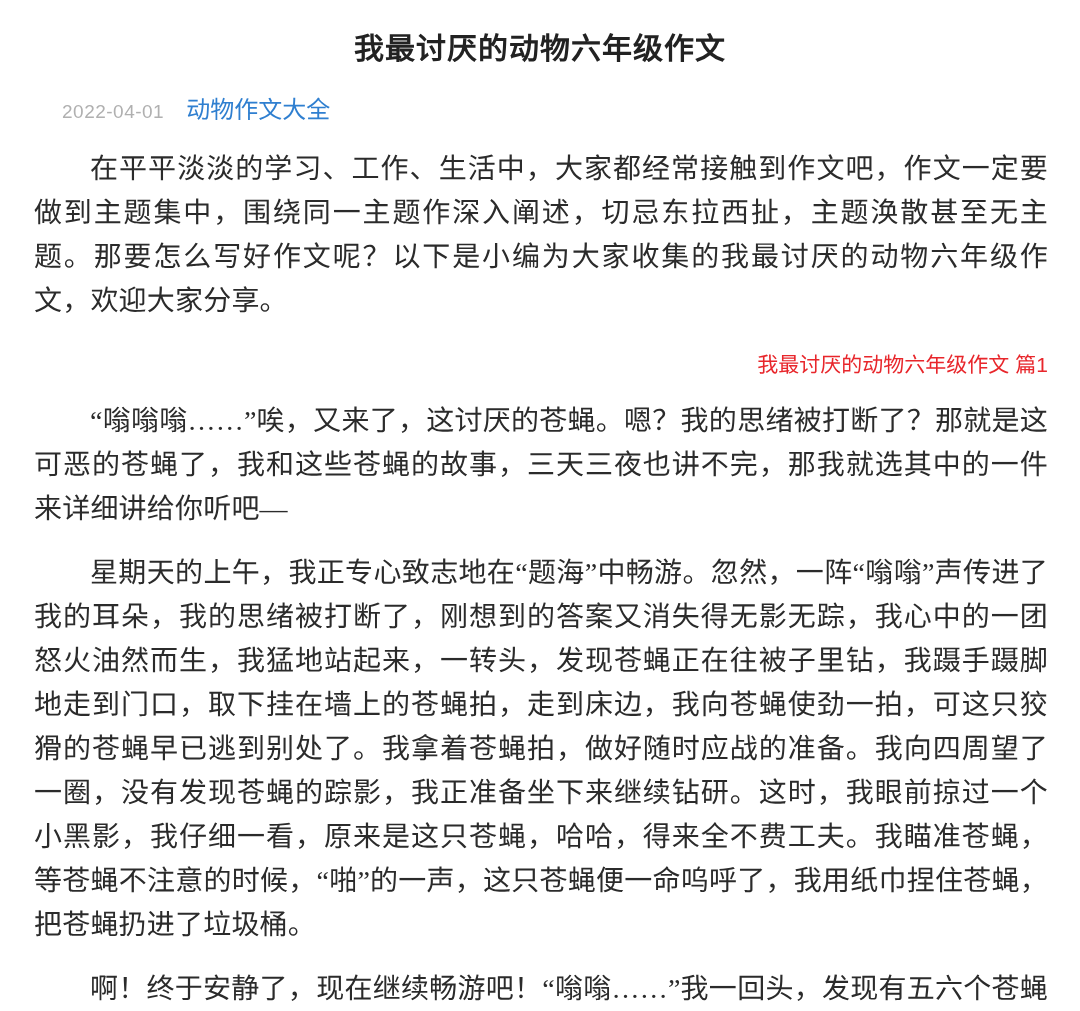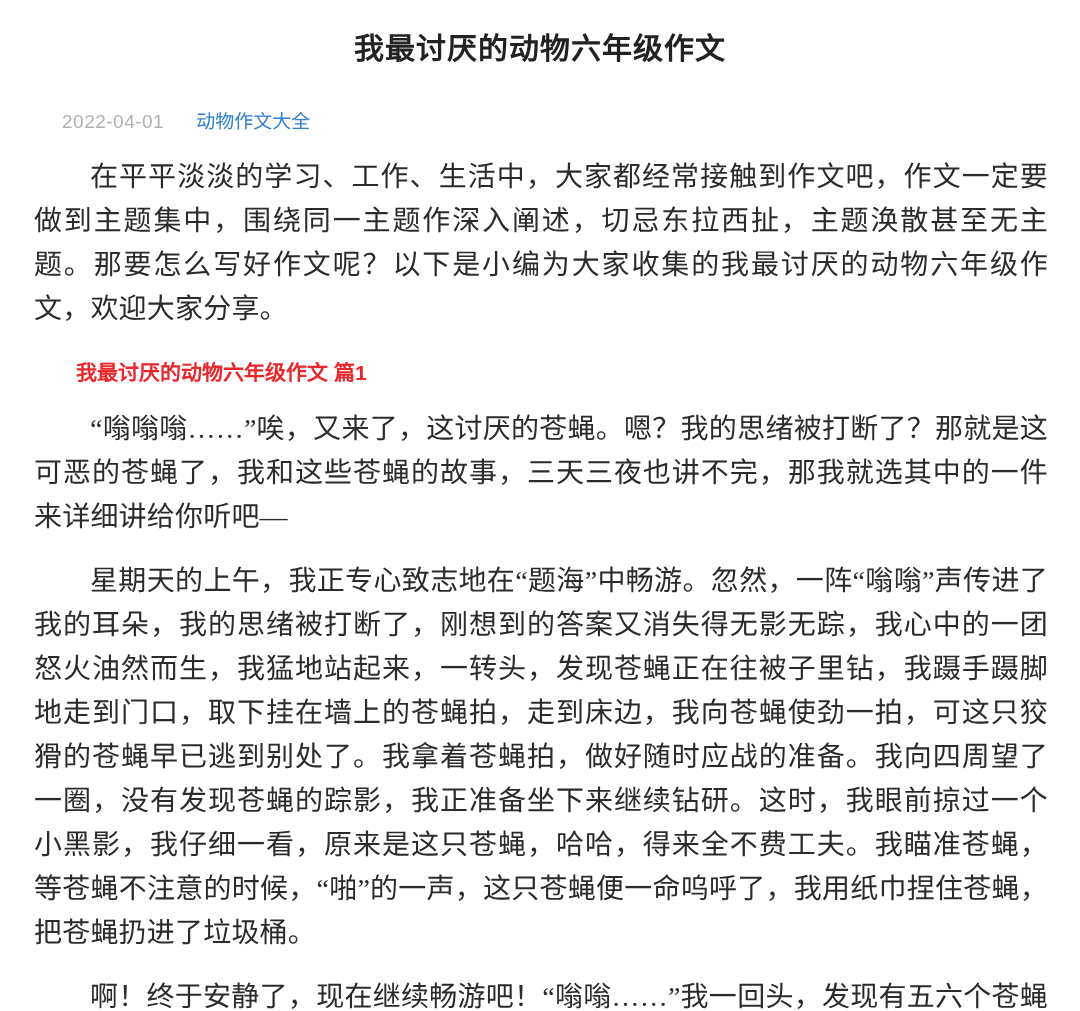"2022-04-01" .meta-row { gap: 32px -> 22px; margin: 36px 0 0 34px -> 20px 0 0 34px }
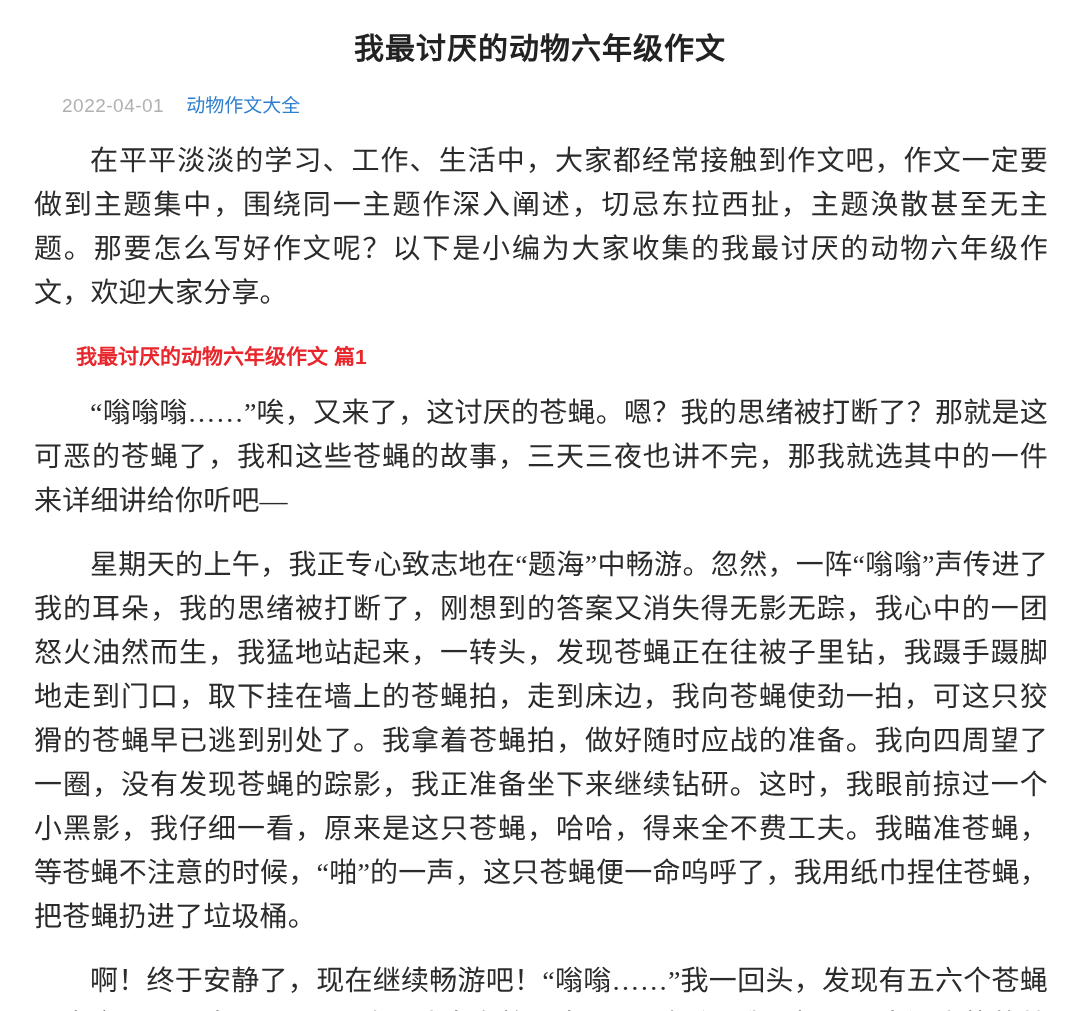"动物作文大全" .meta-category { font-size: 19px -> 24px }
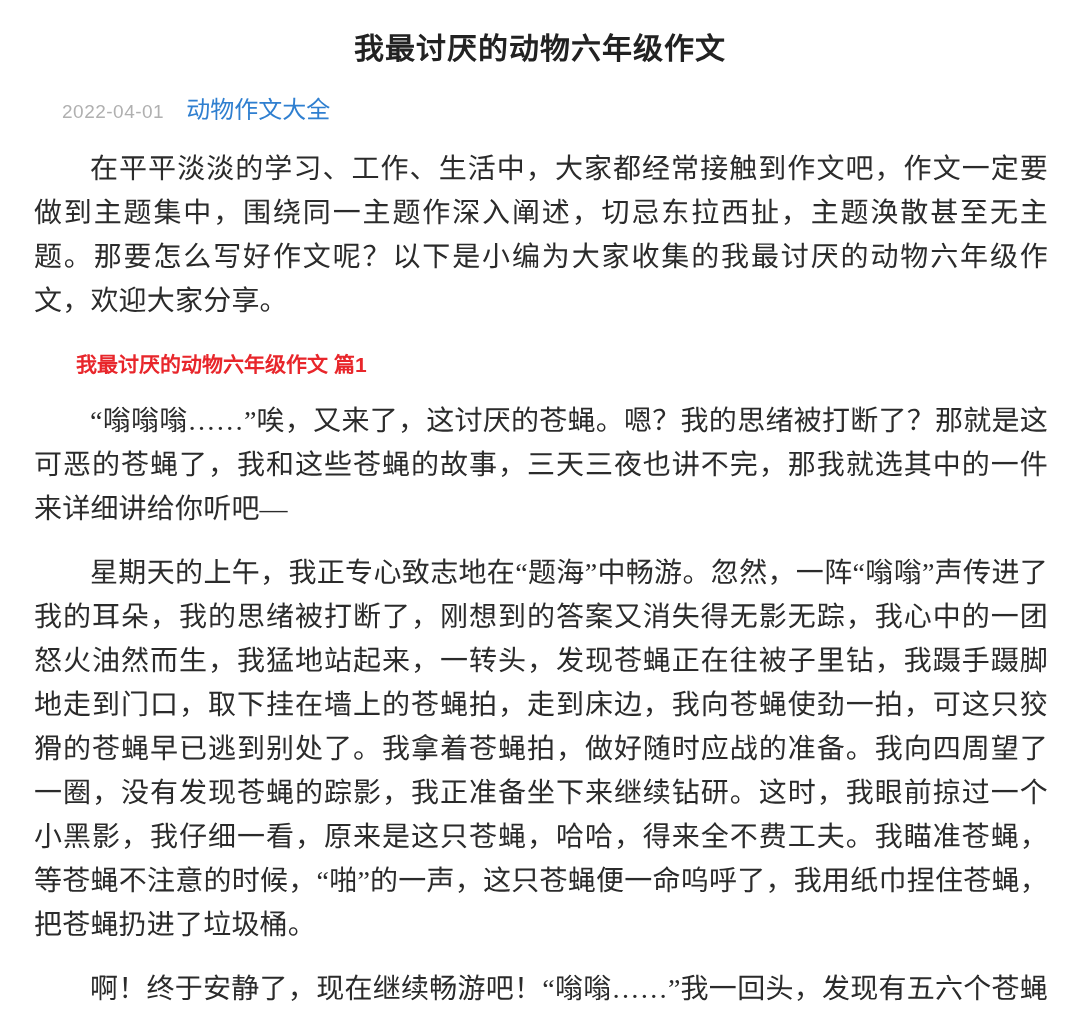"我最讨厌的动物六年级作文 篇1" h2.section-heading { font-weight: bold -> normal; text-align: none -> right }
